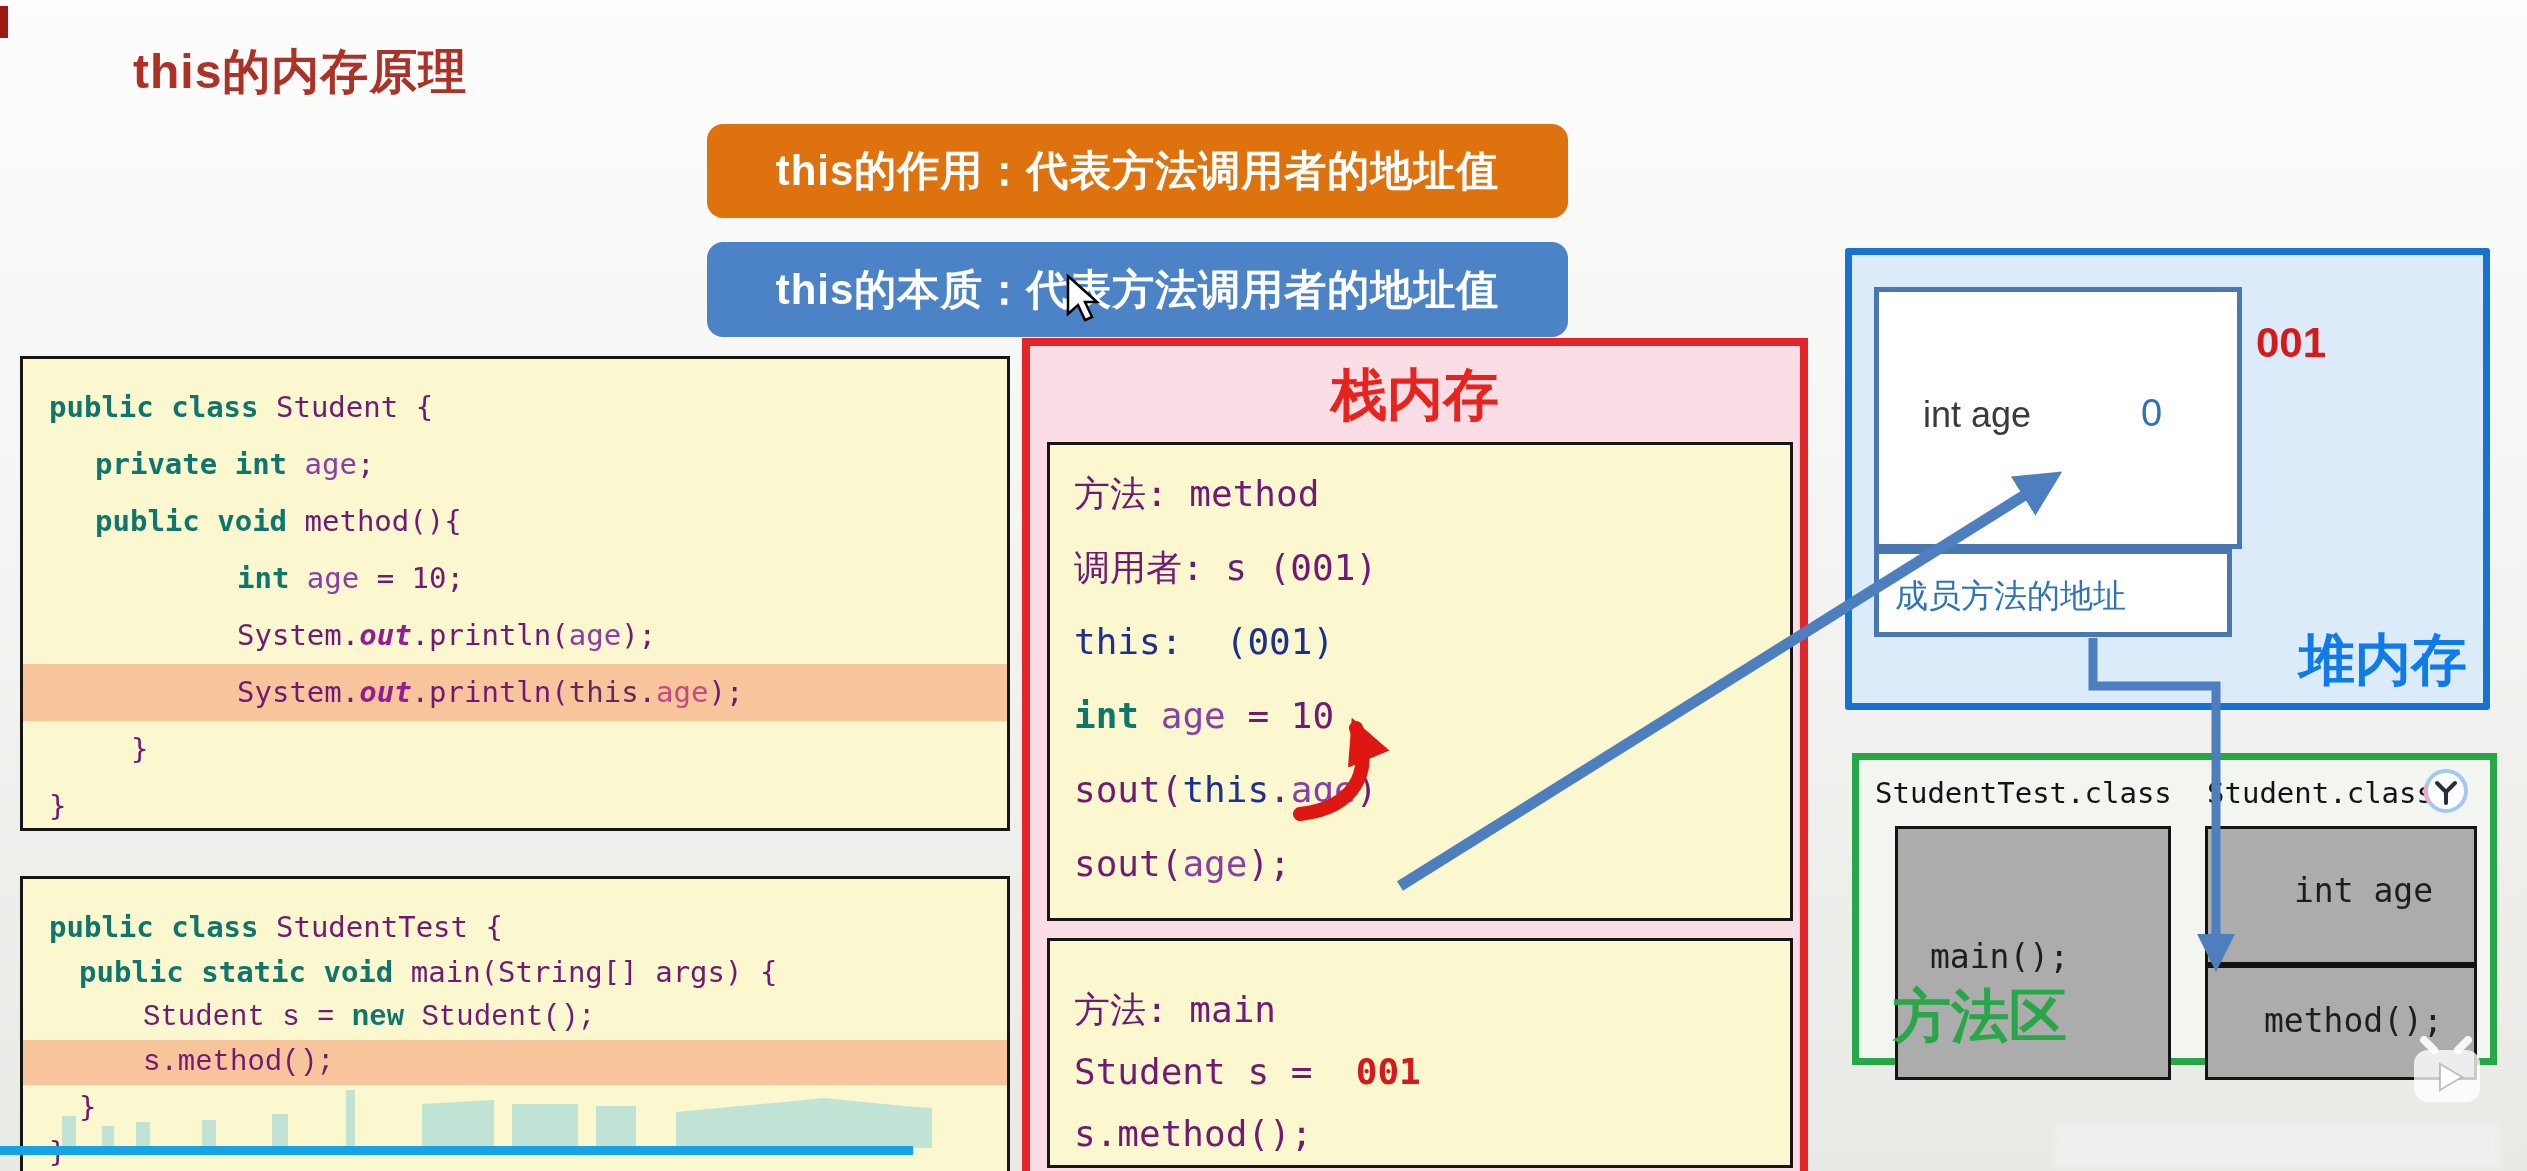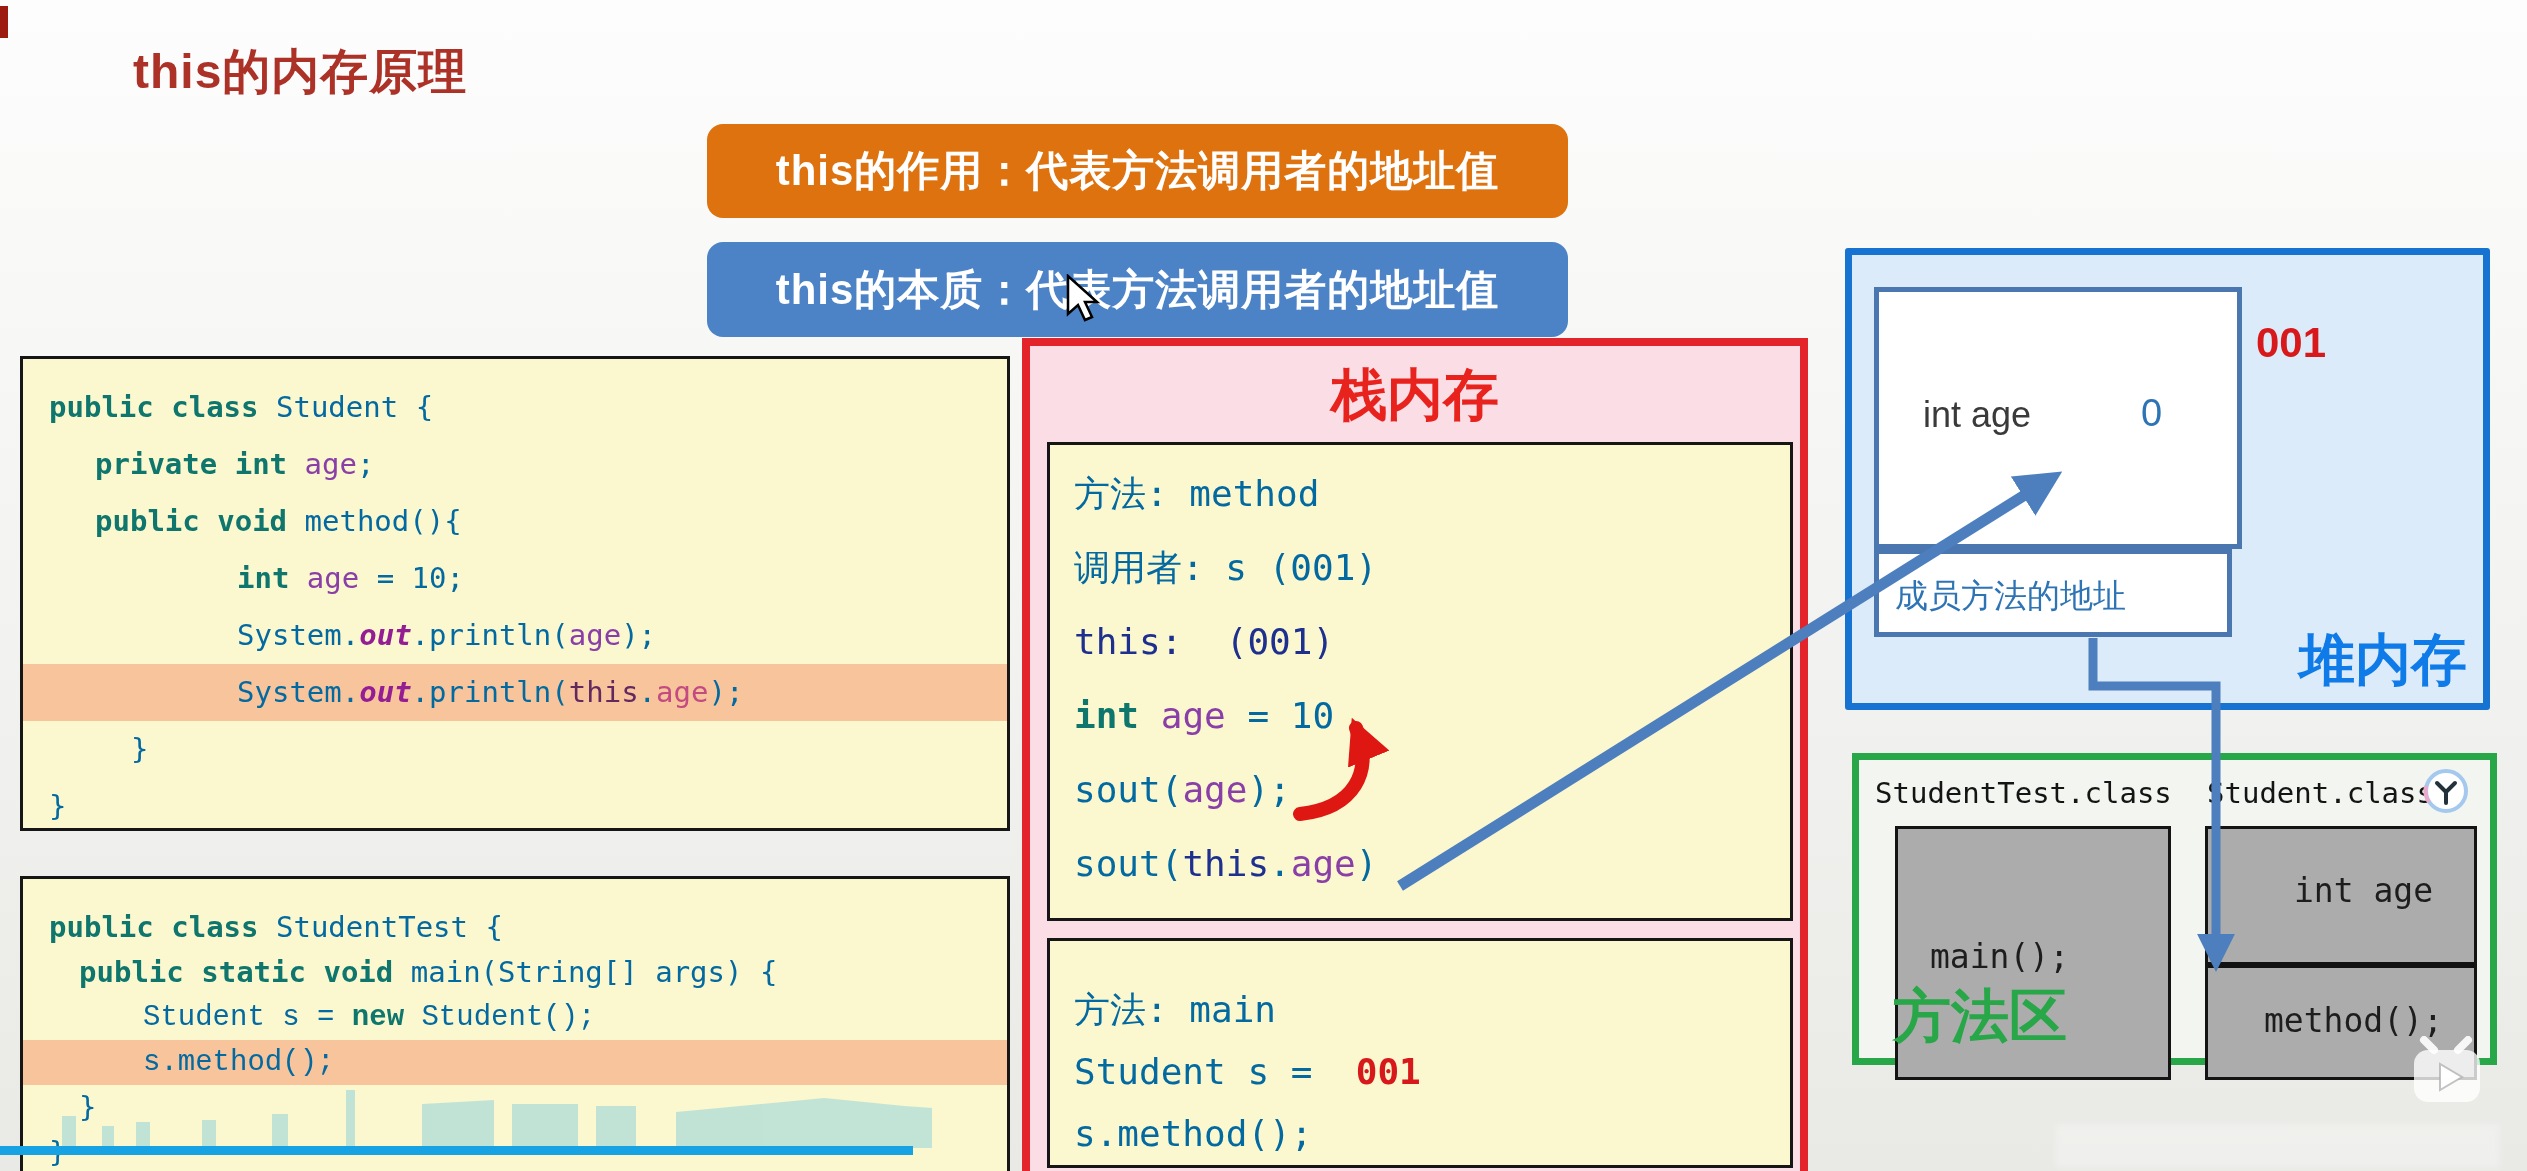"Student {" .c-t { color: #0369a1 -> #701a75 }
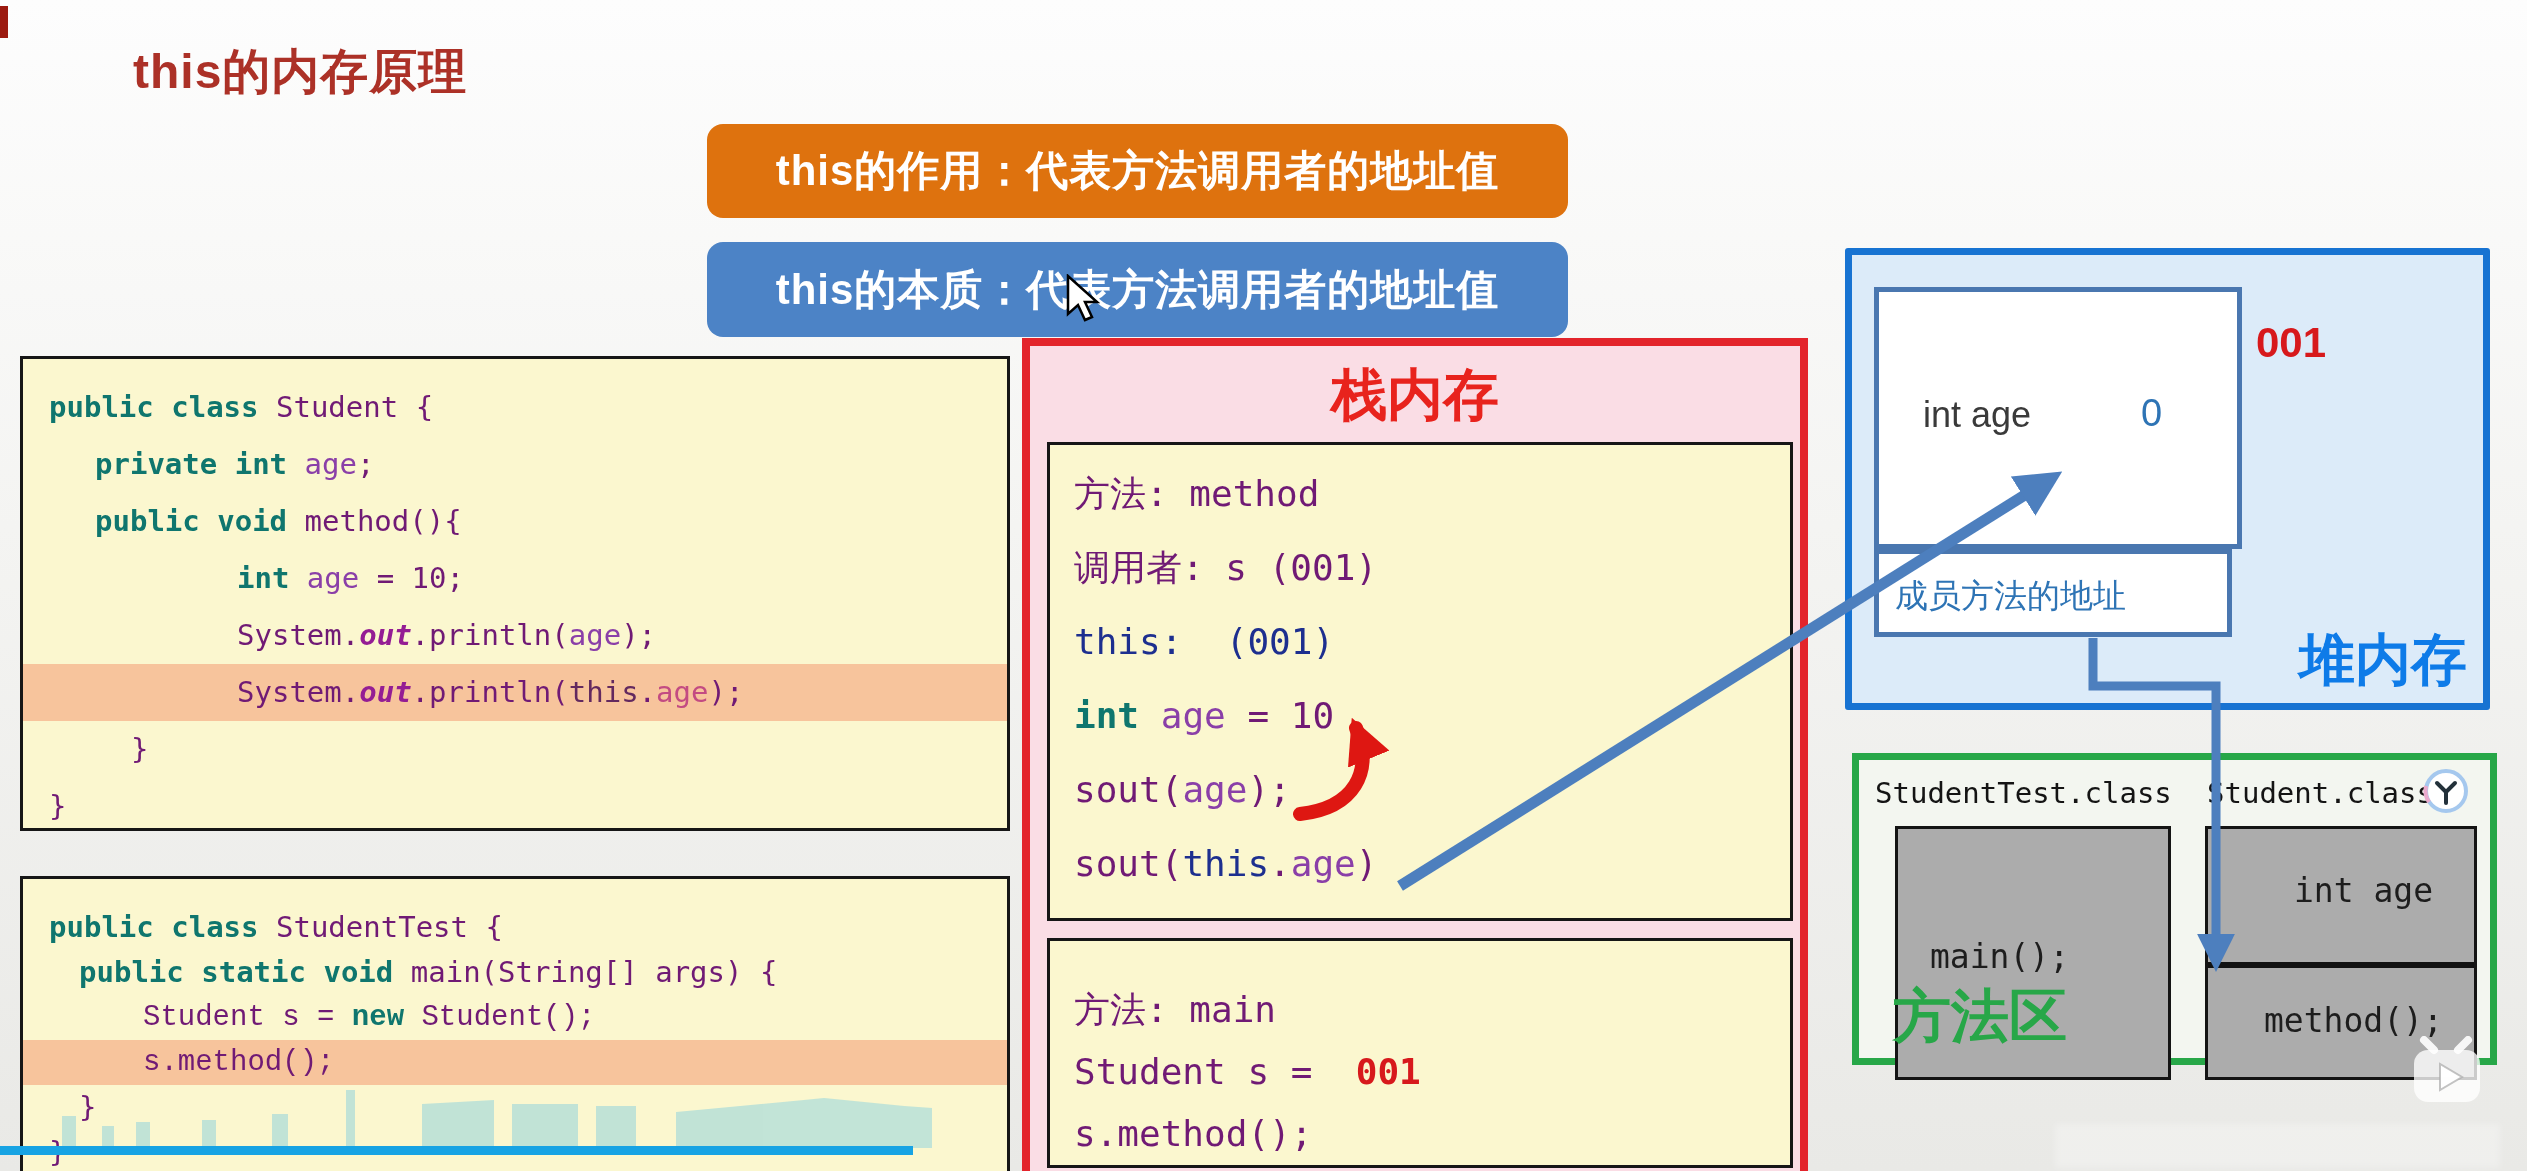"sout(age);" div.cl { order: before "sout(this.age)" -> after "sout(this.age)" }
